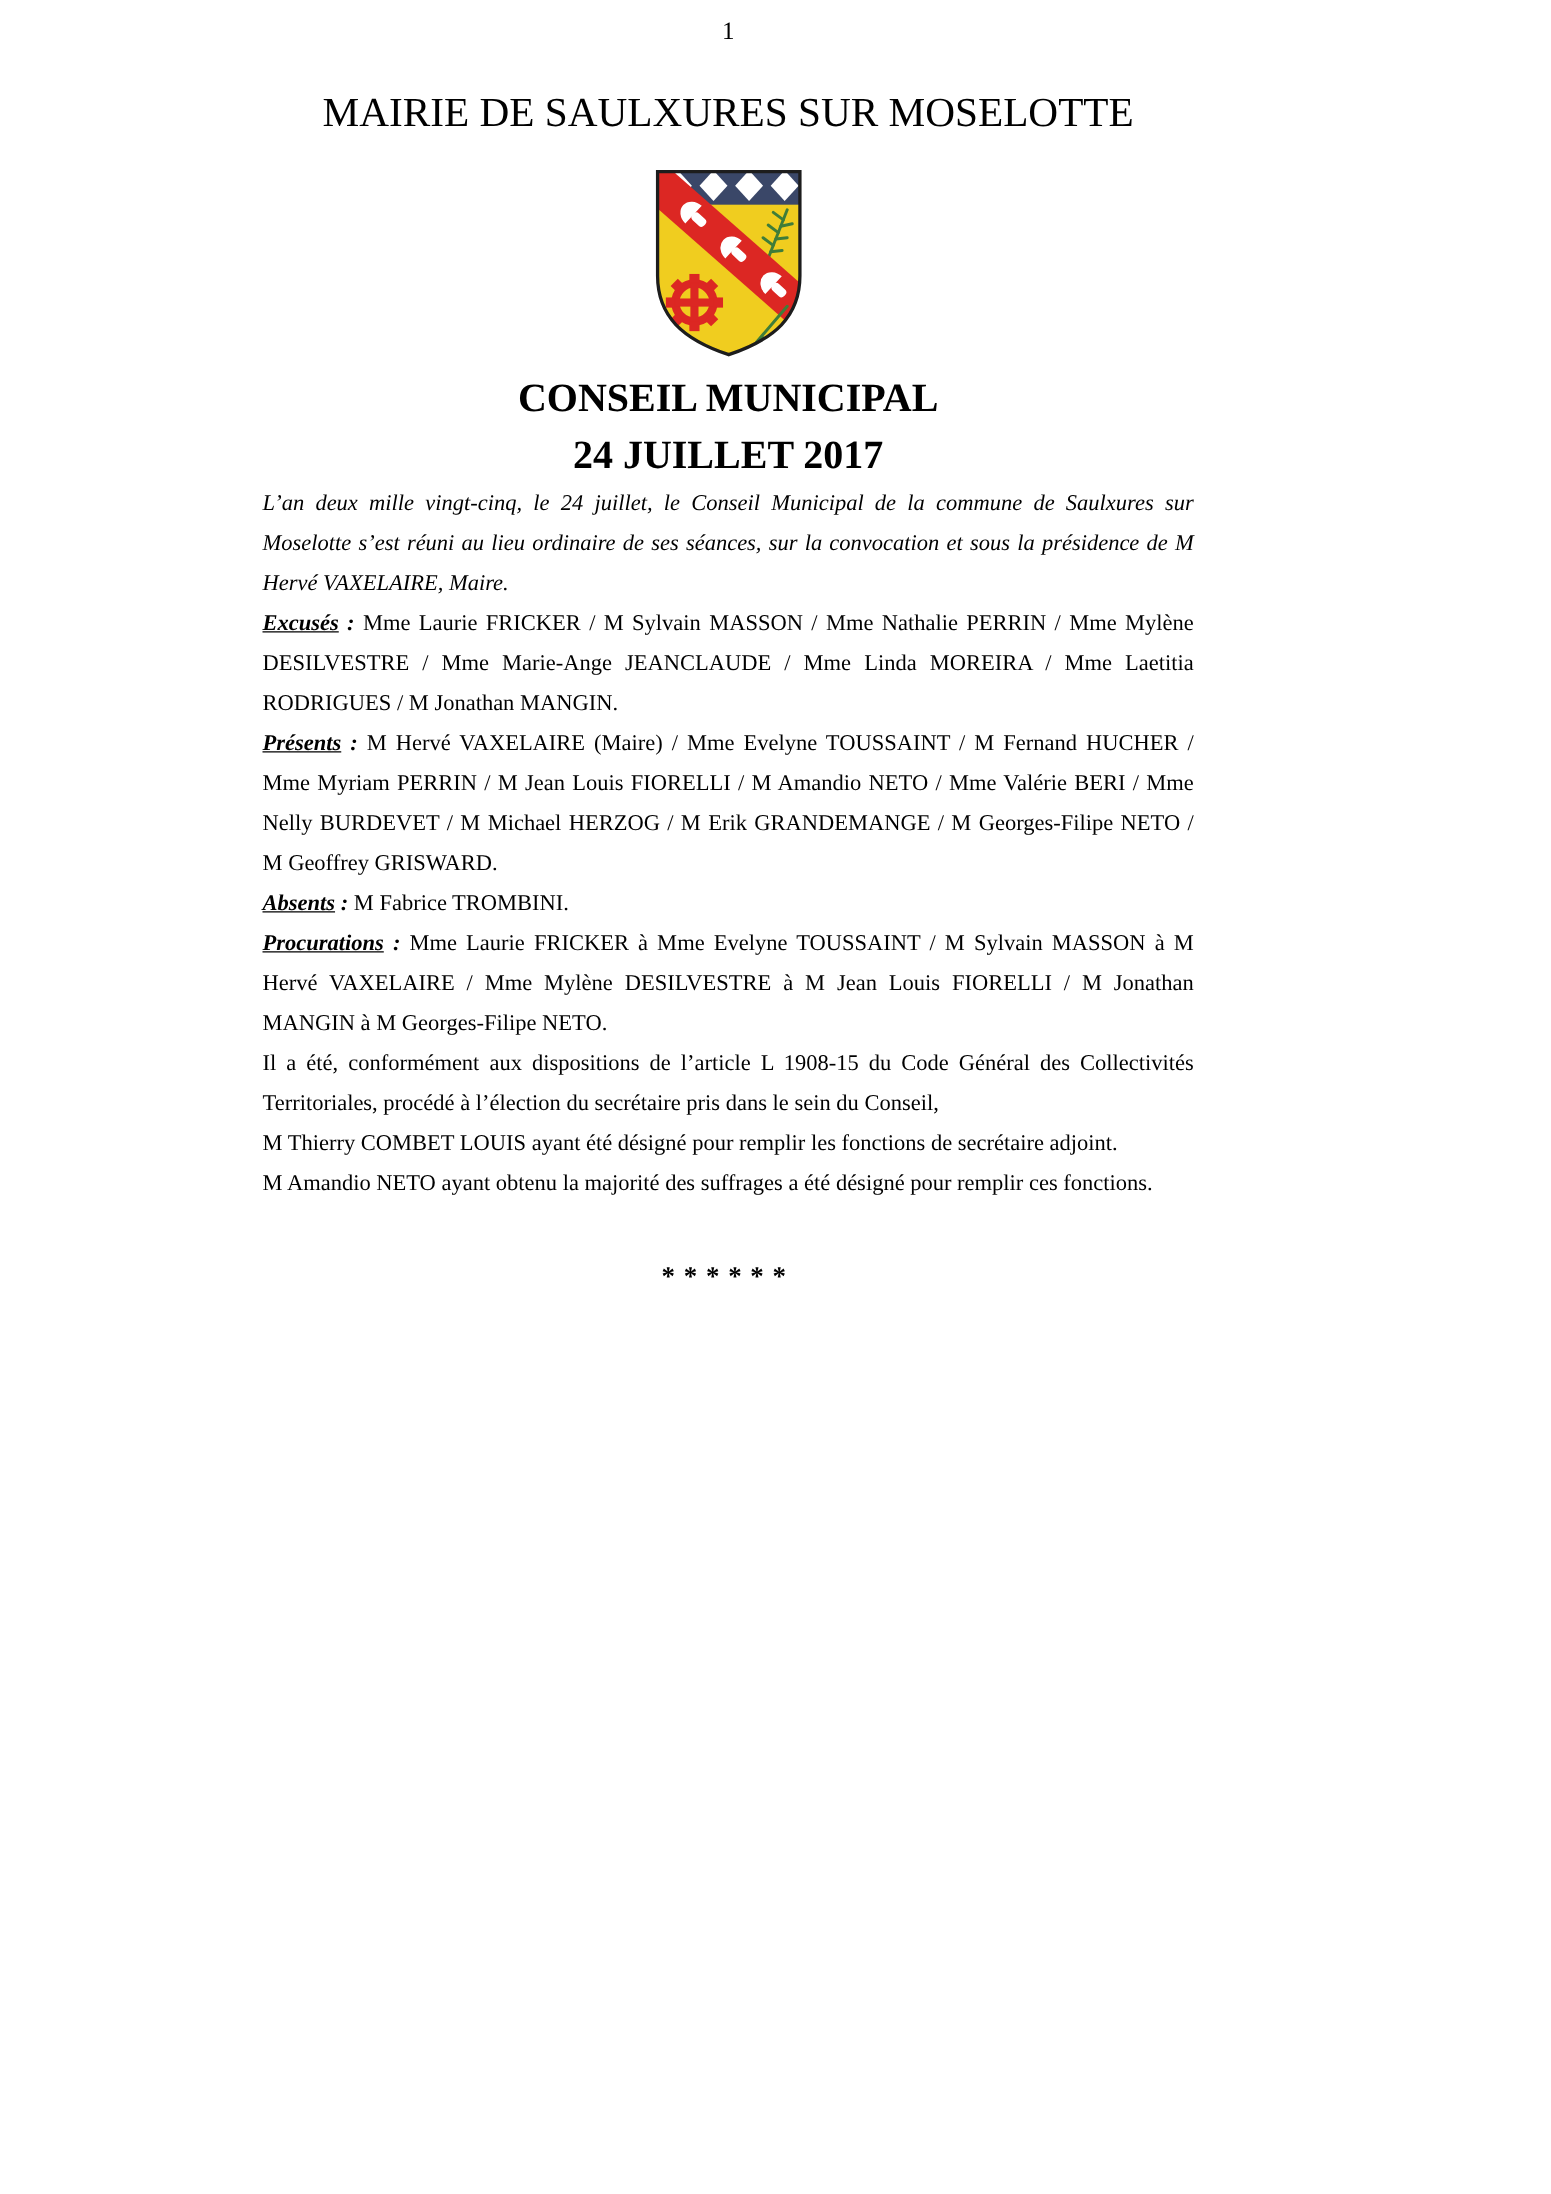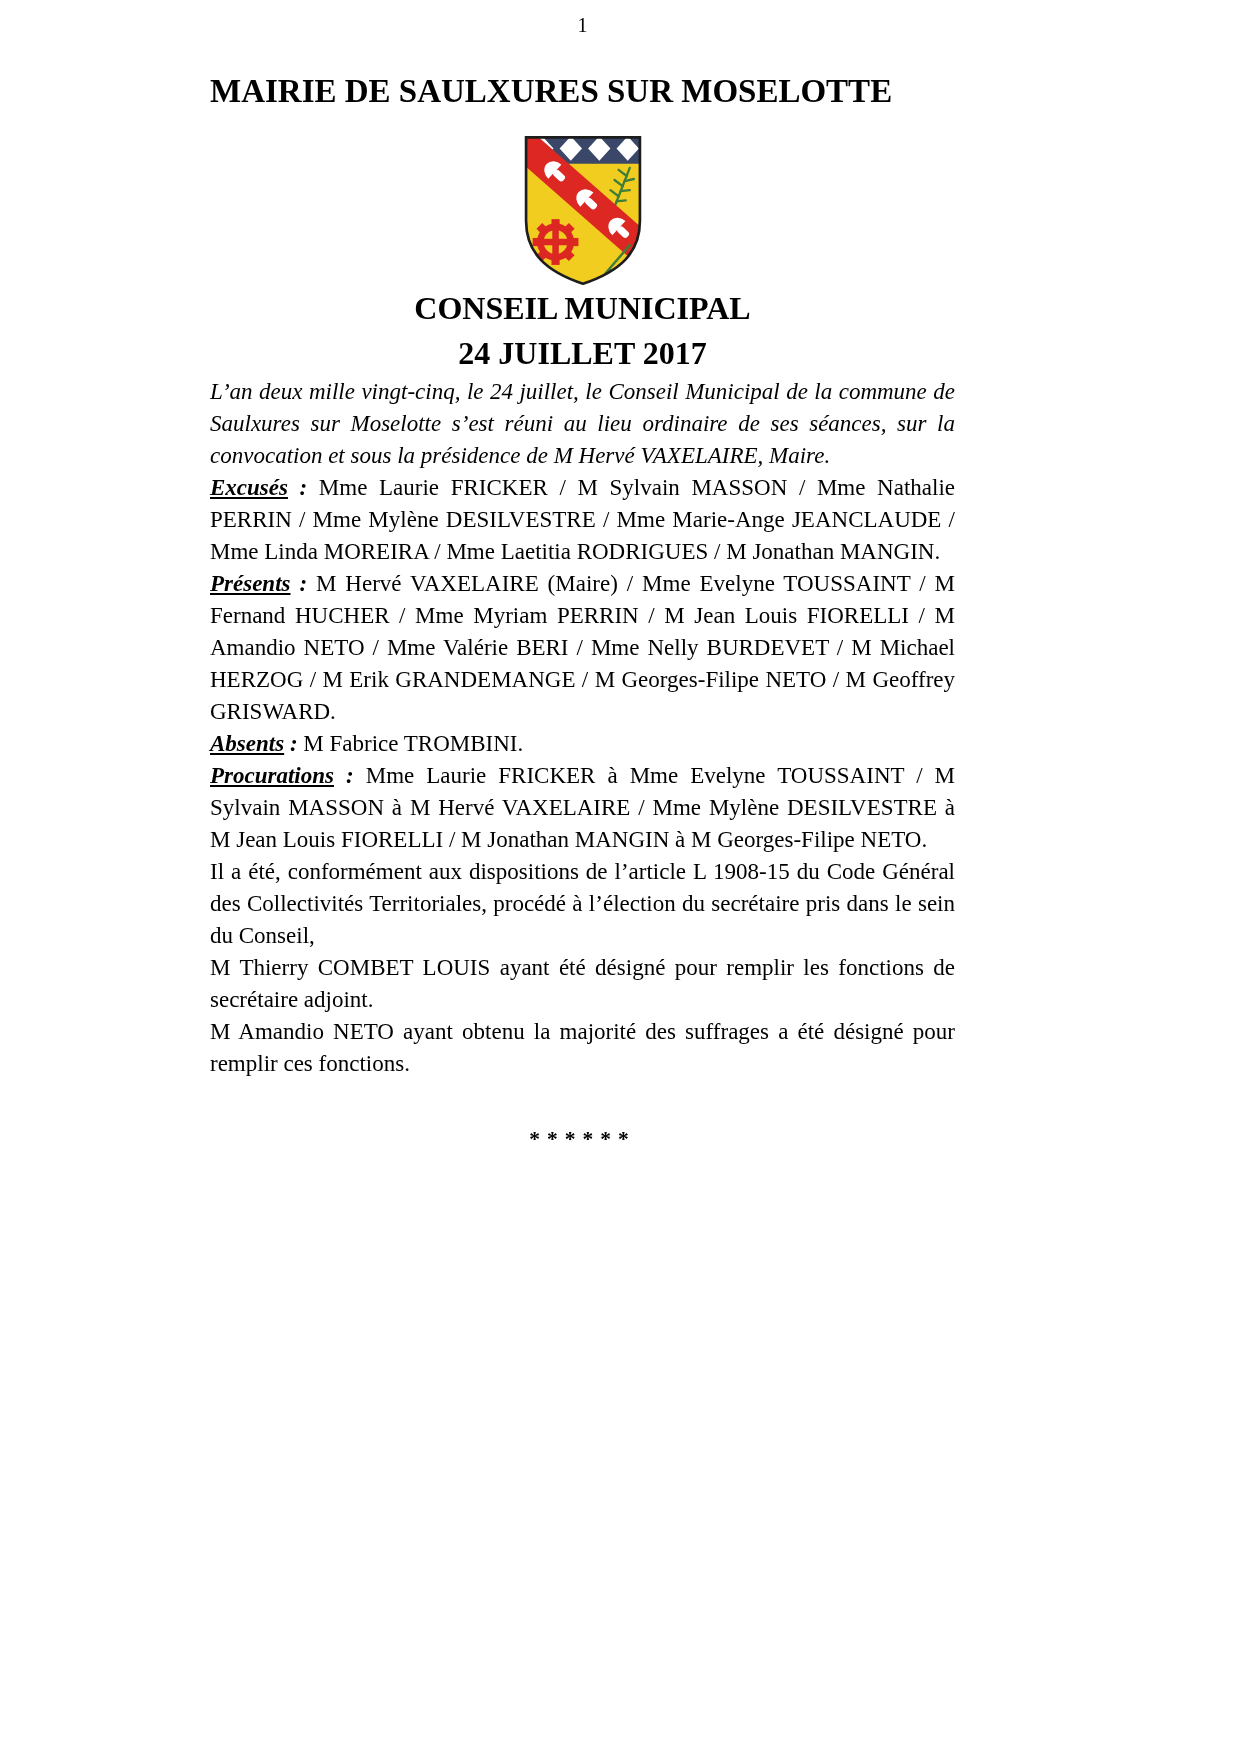"MAIRIE DE SAULXURES SUR MOSELOTTE" .doc-title { font-weight: bold -> normal; text-align: left -> center }
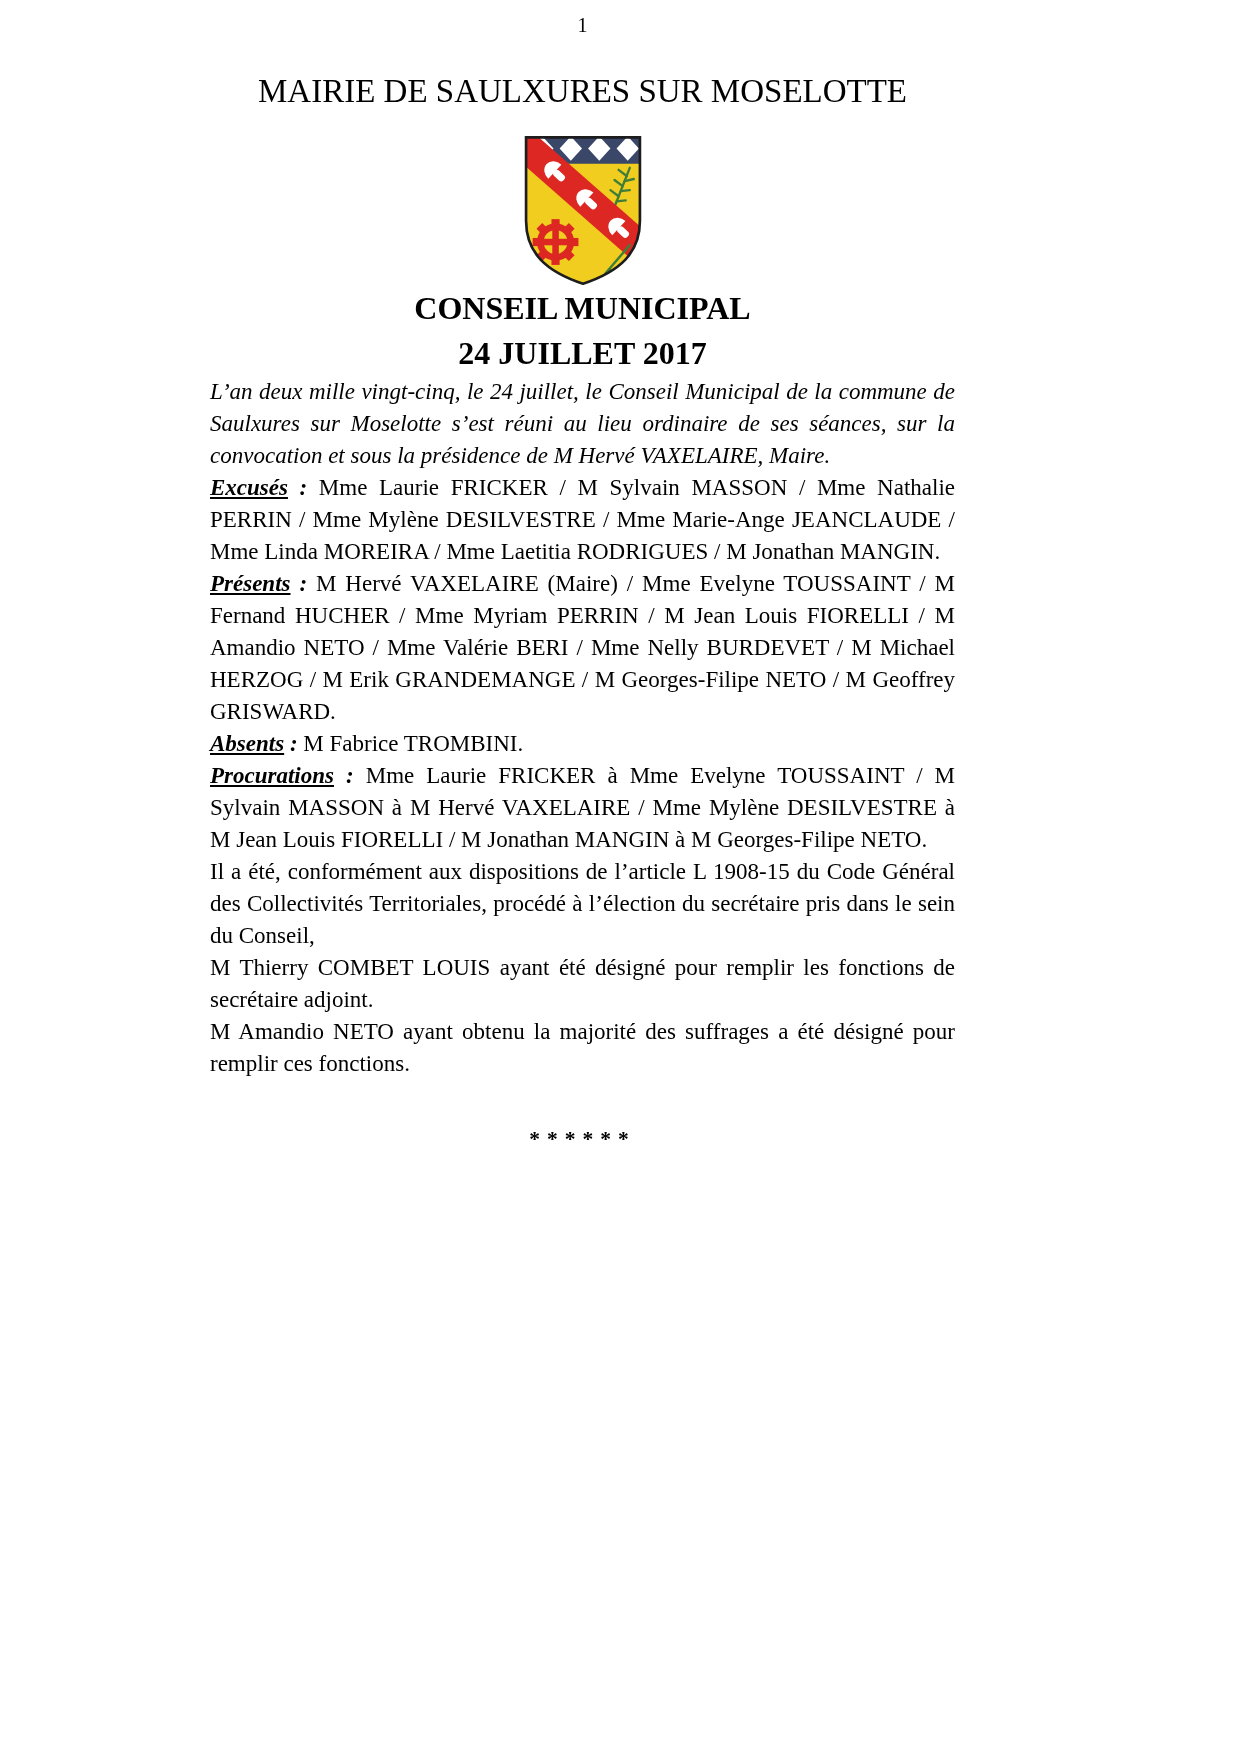"CONSEIL MUNICIPAL" .session-heading { margin-top: none -> 10px }
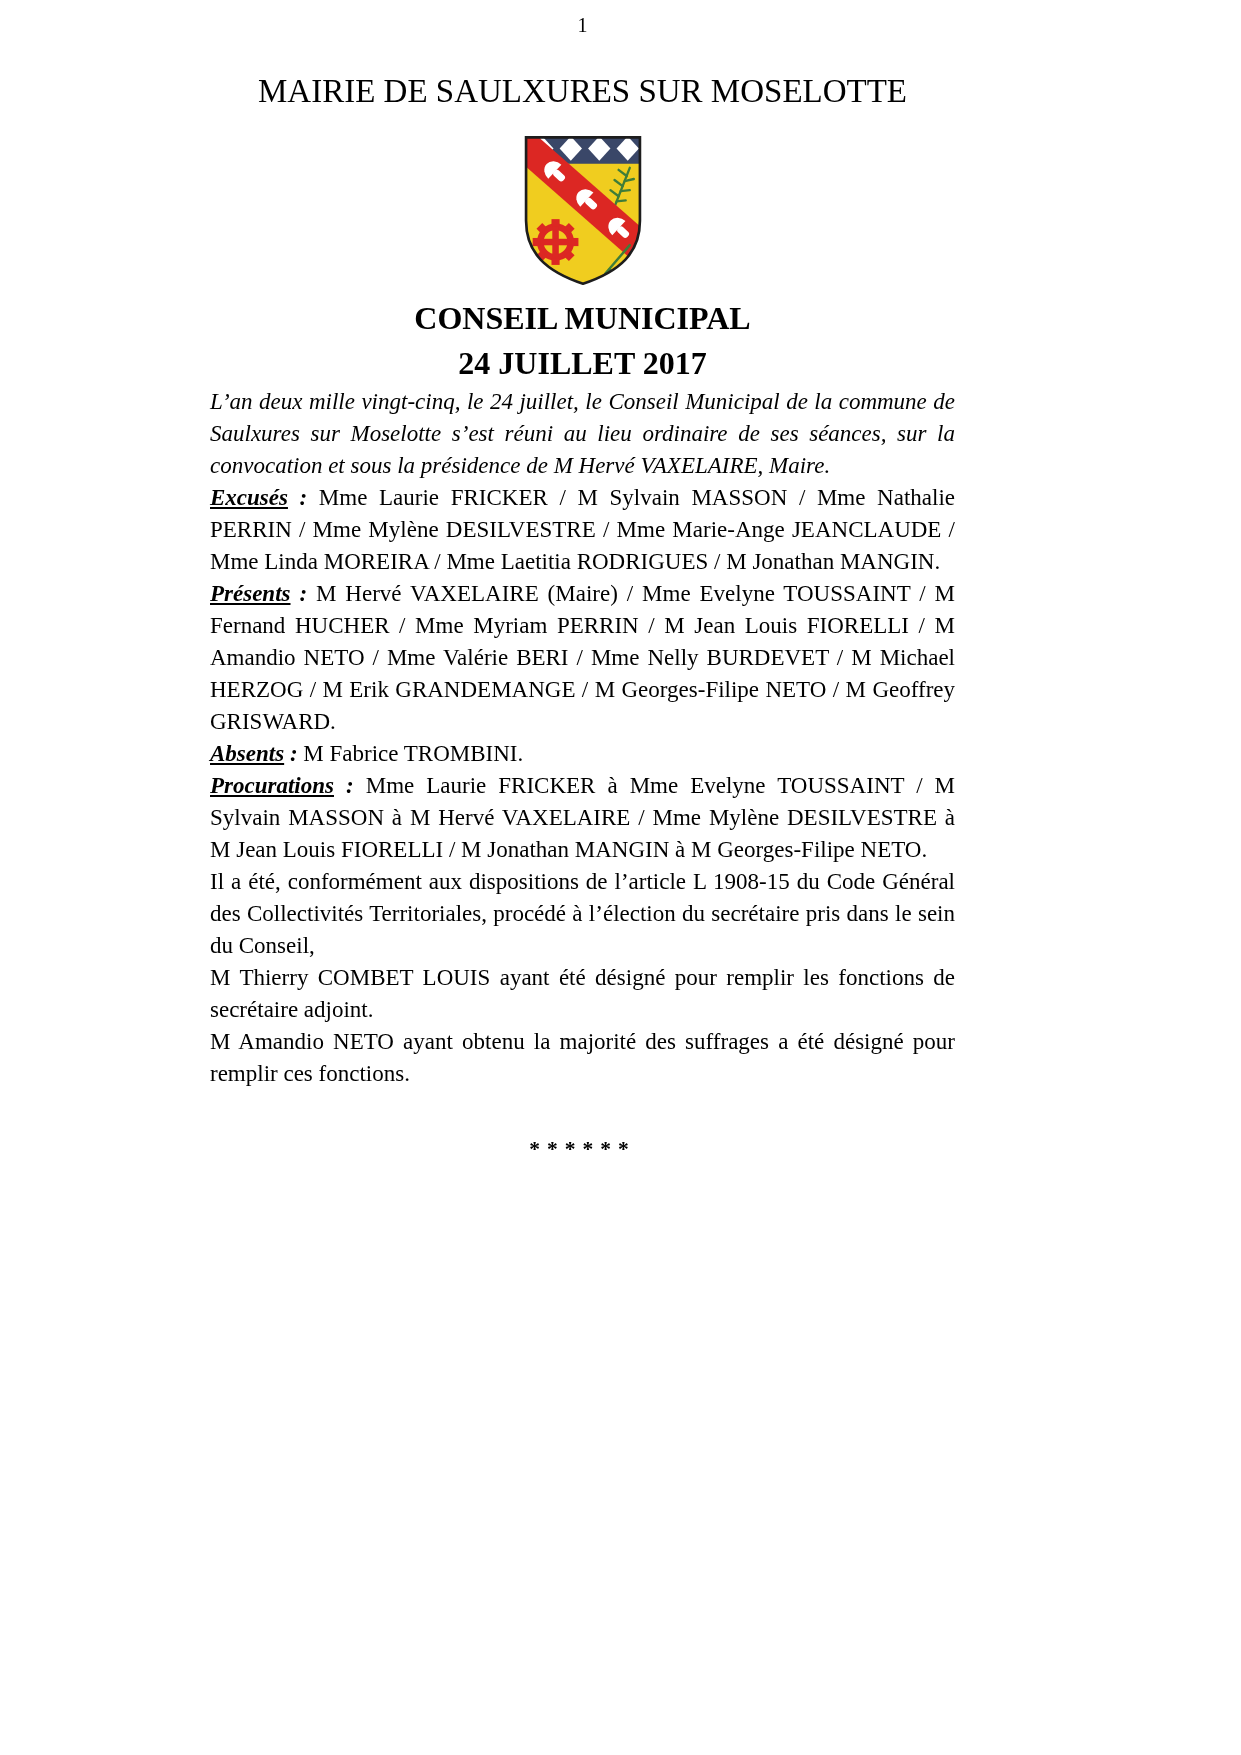"L’an deux mille vingt-cinq, le" p.base { font-size: 23px -> 18px }
